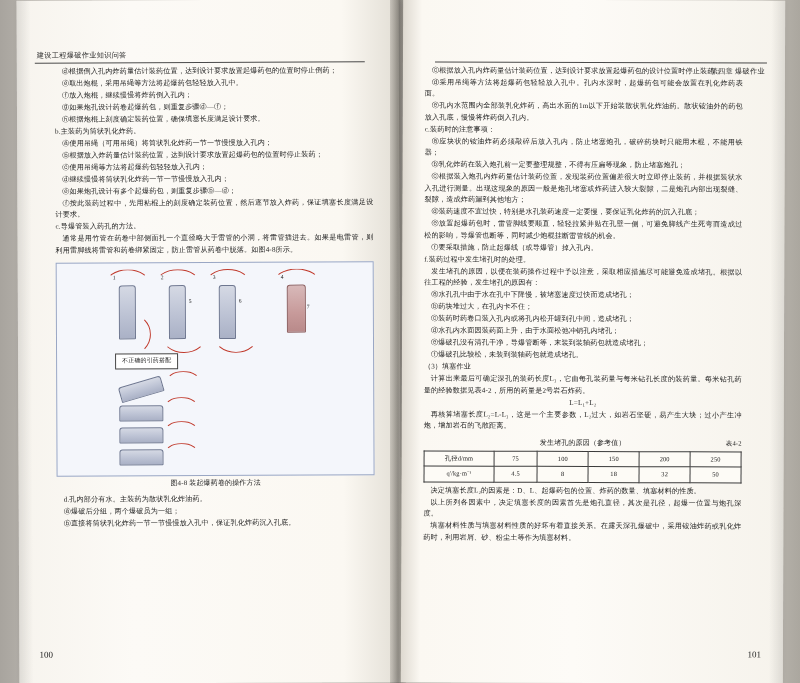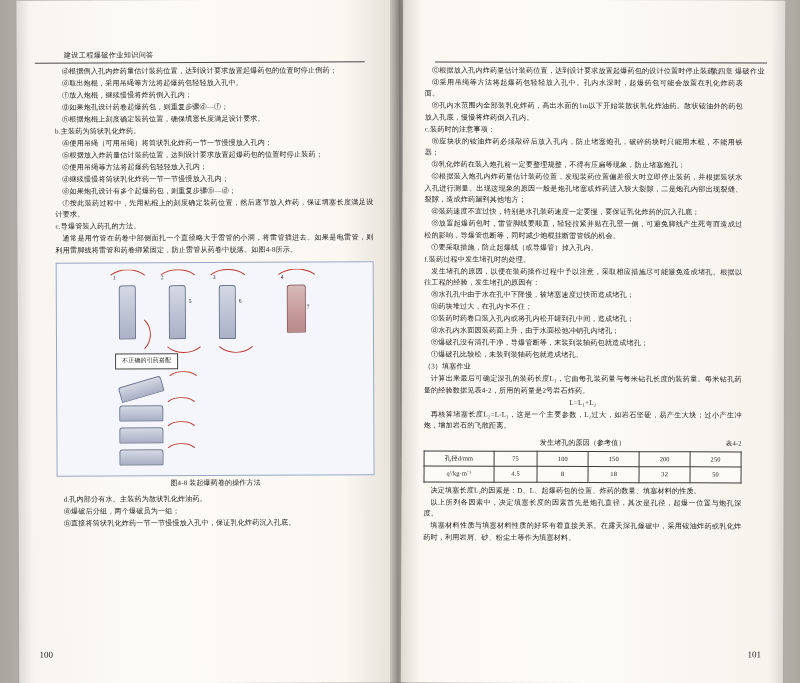"建设工程爆破作业知识问答" div.runhead { margin-left: 27px -> none }
